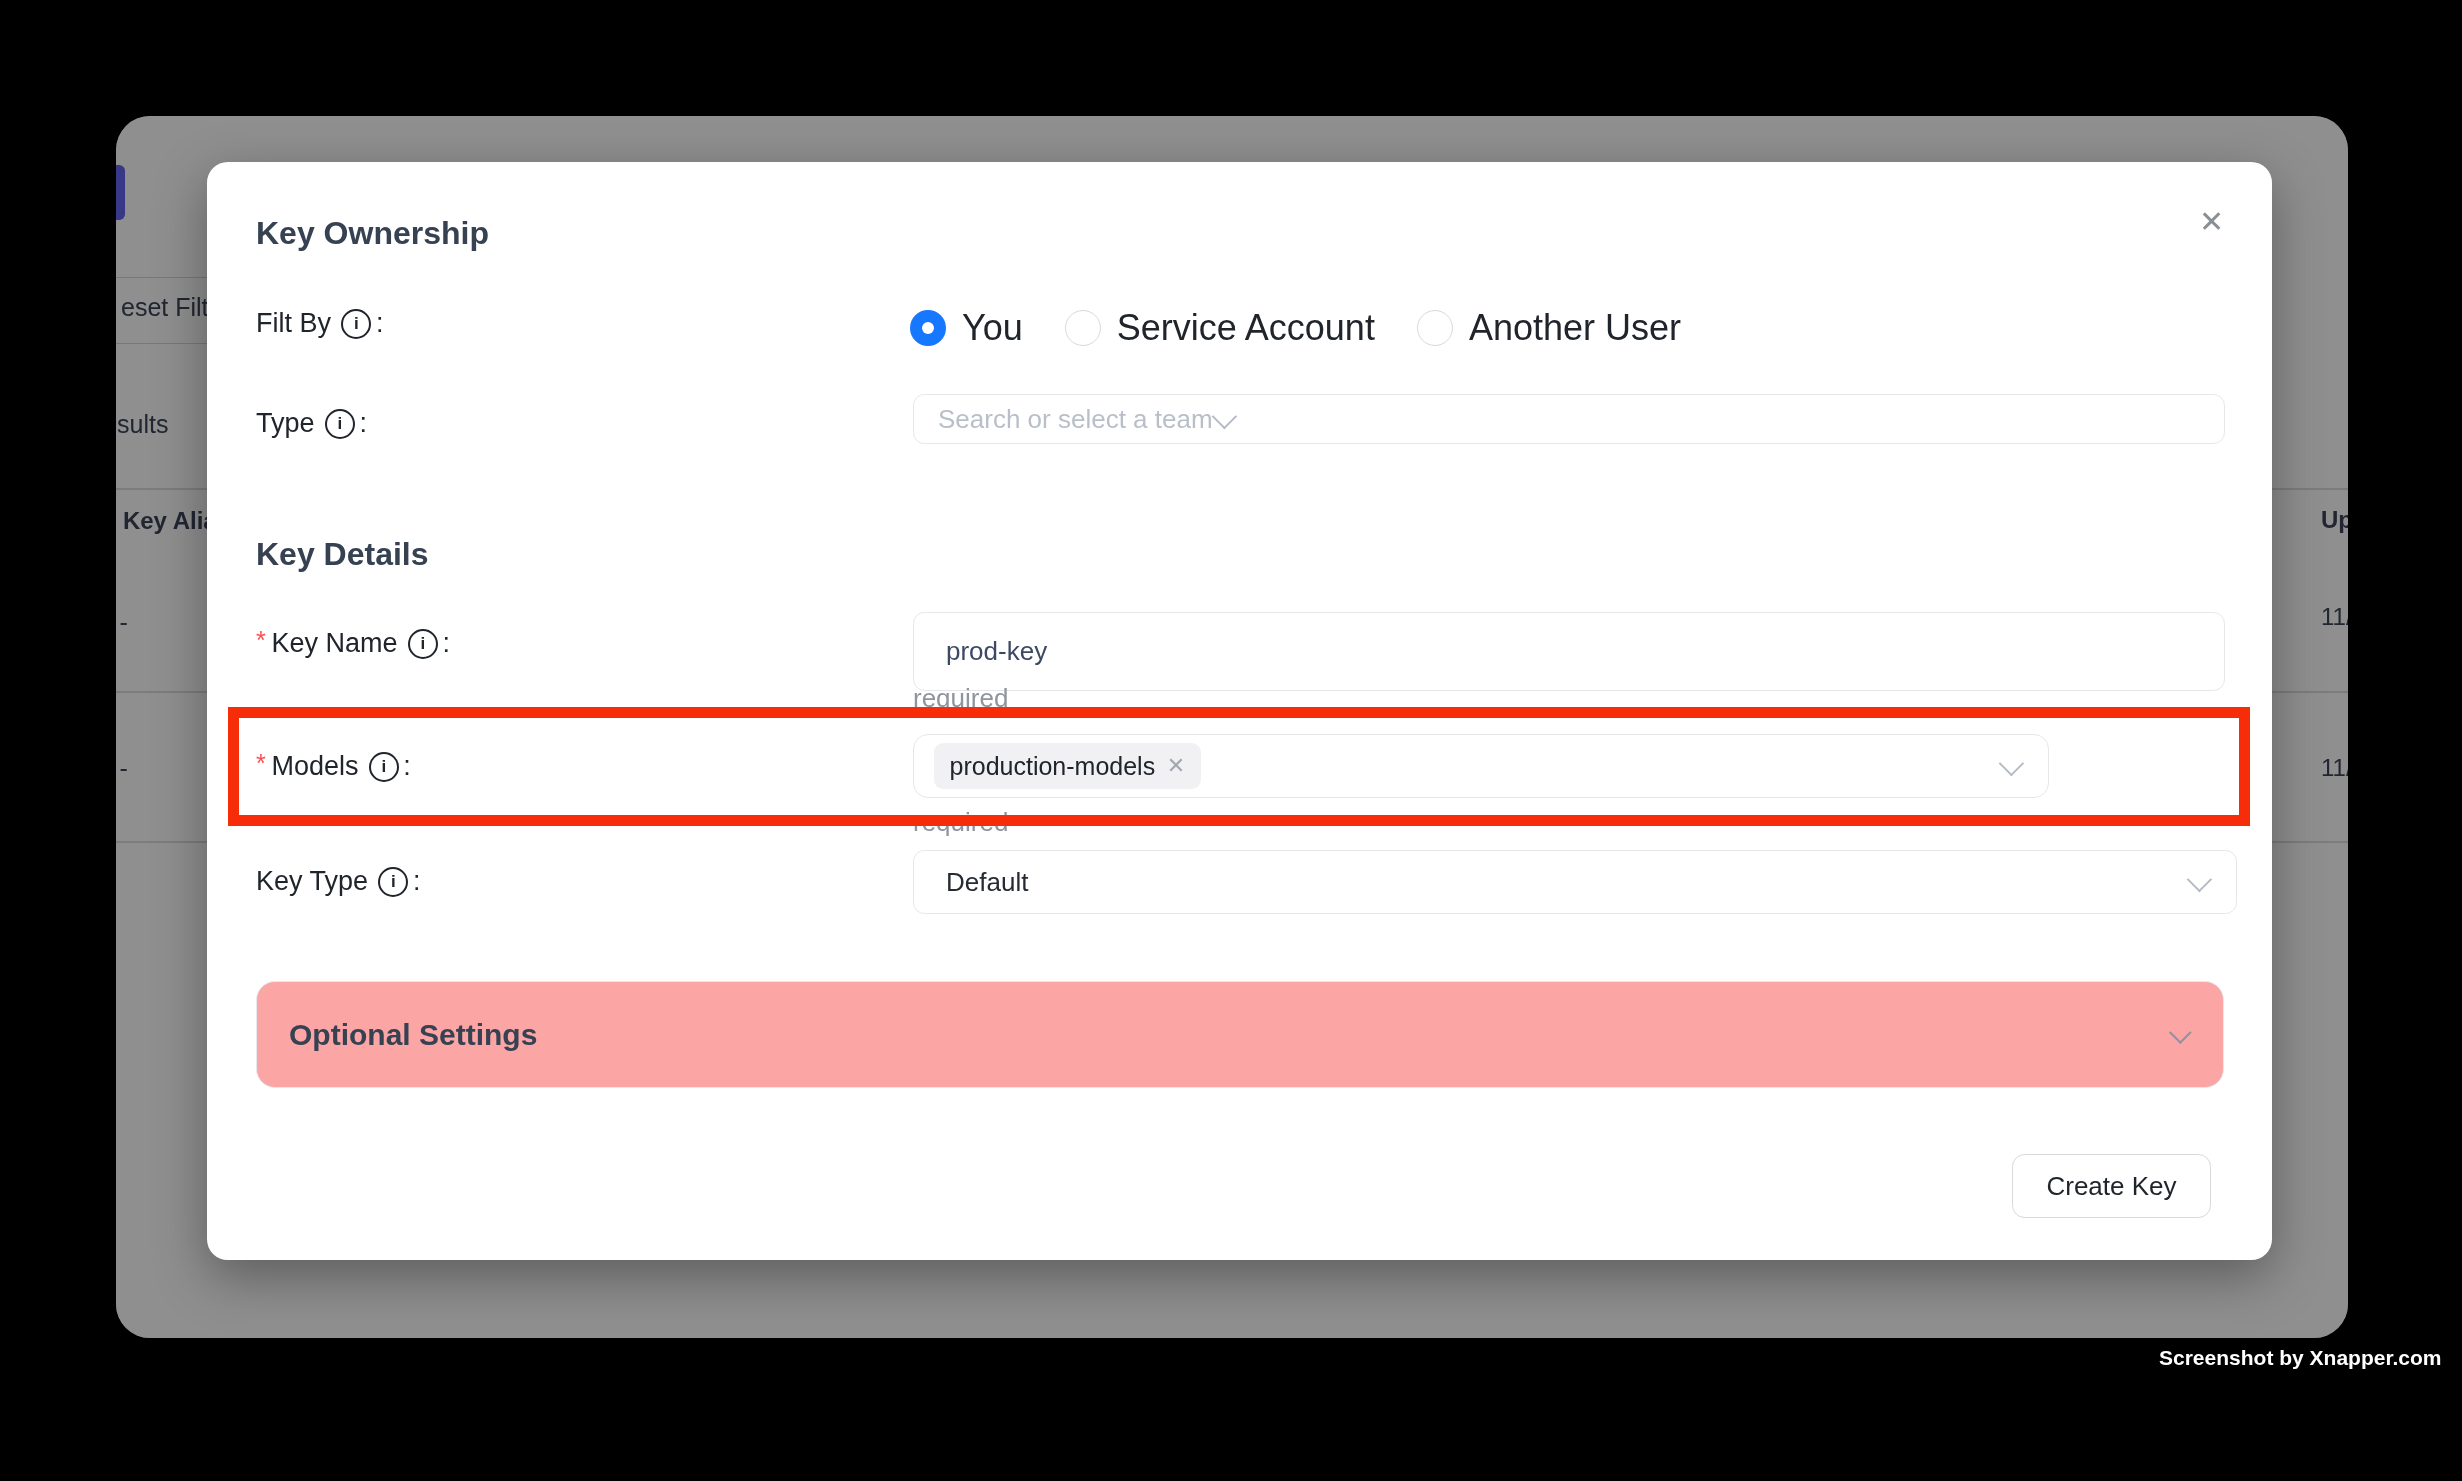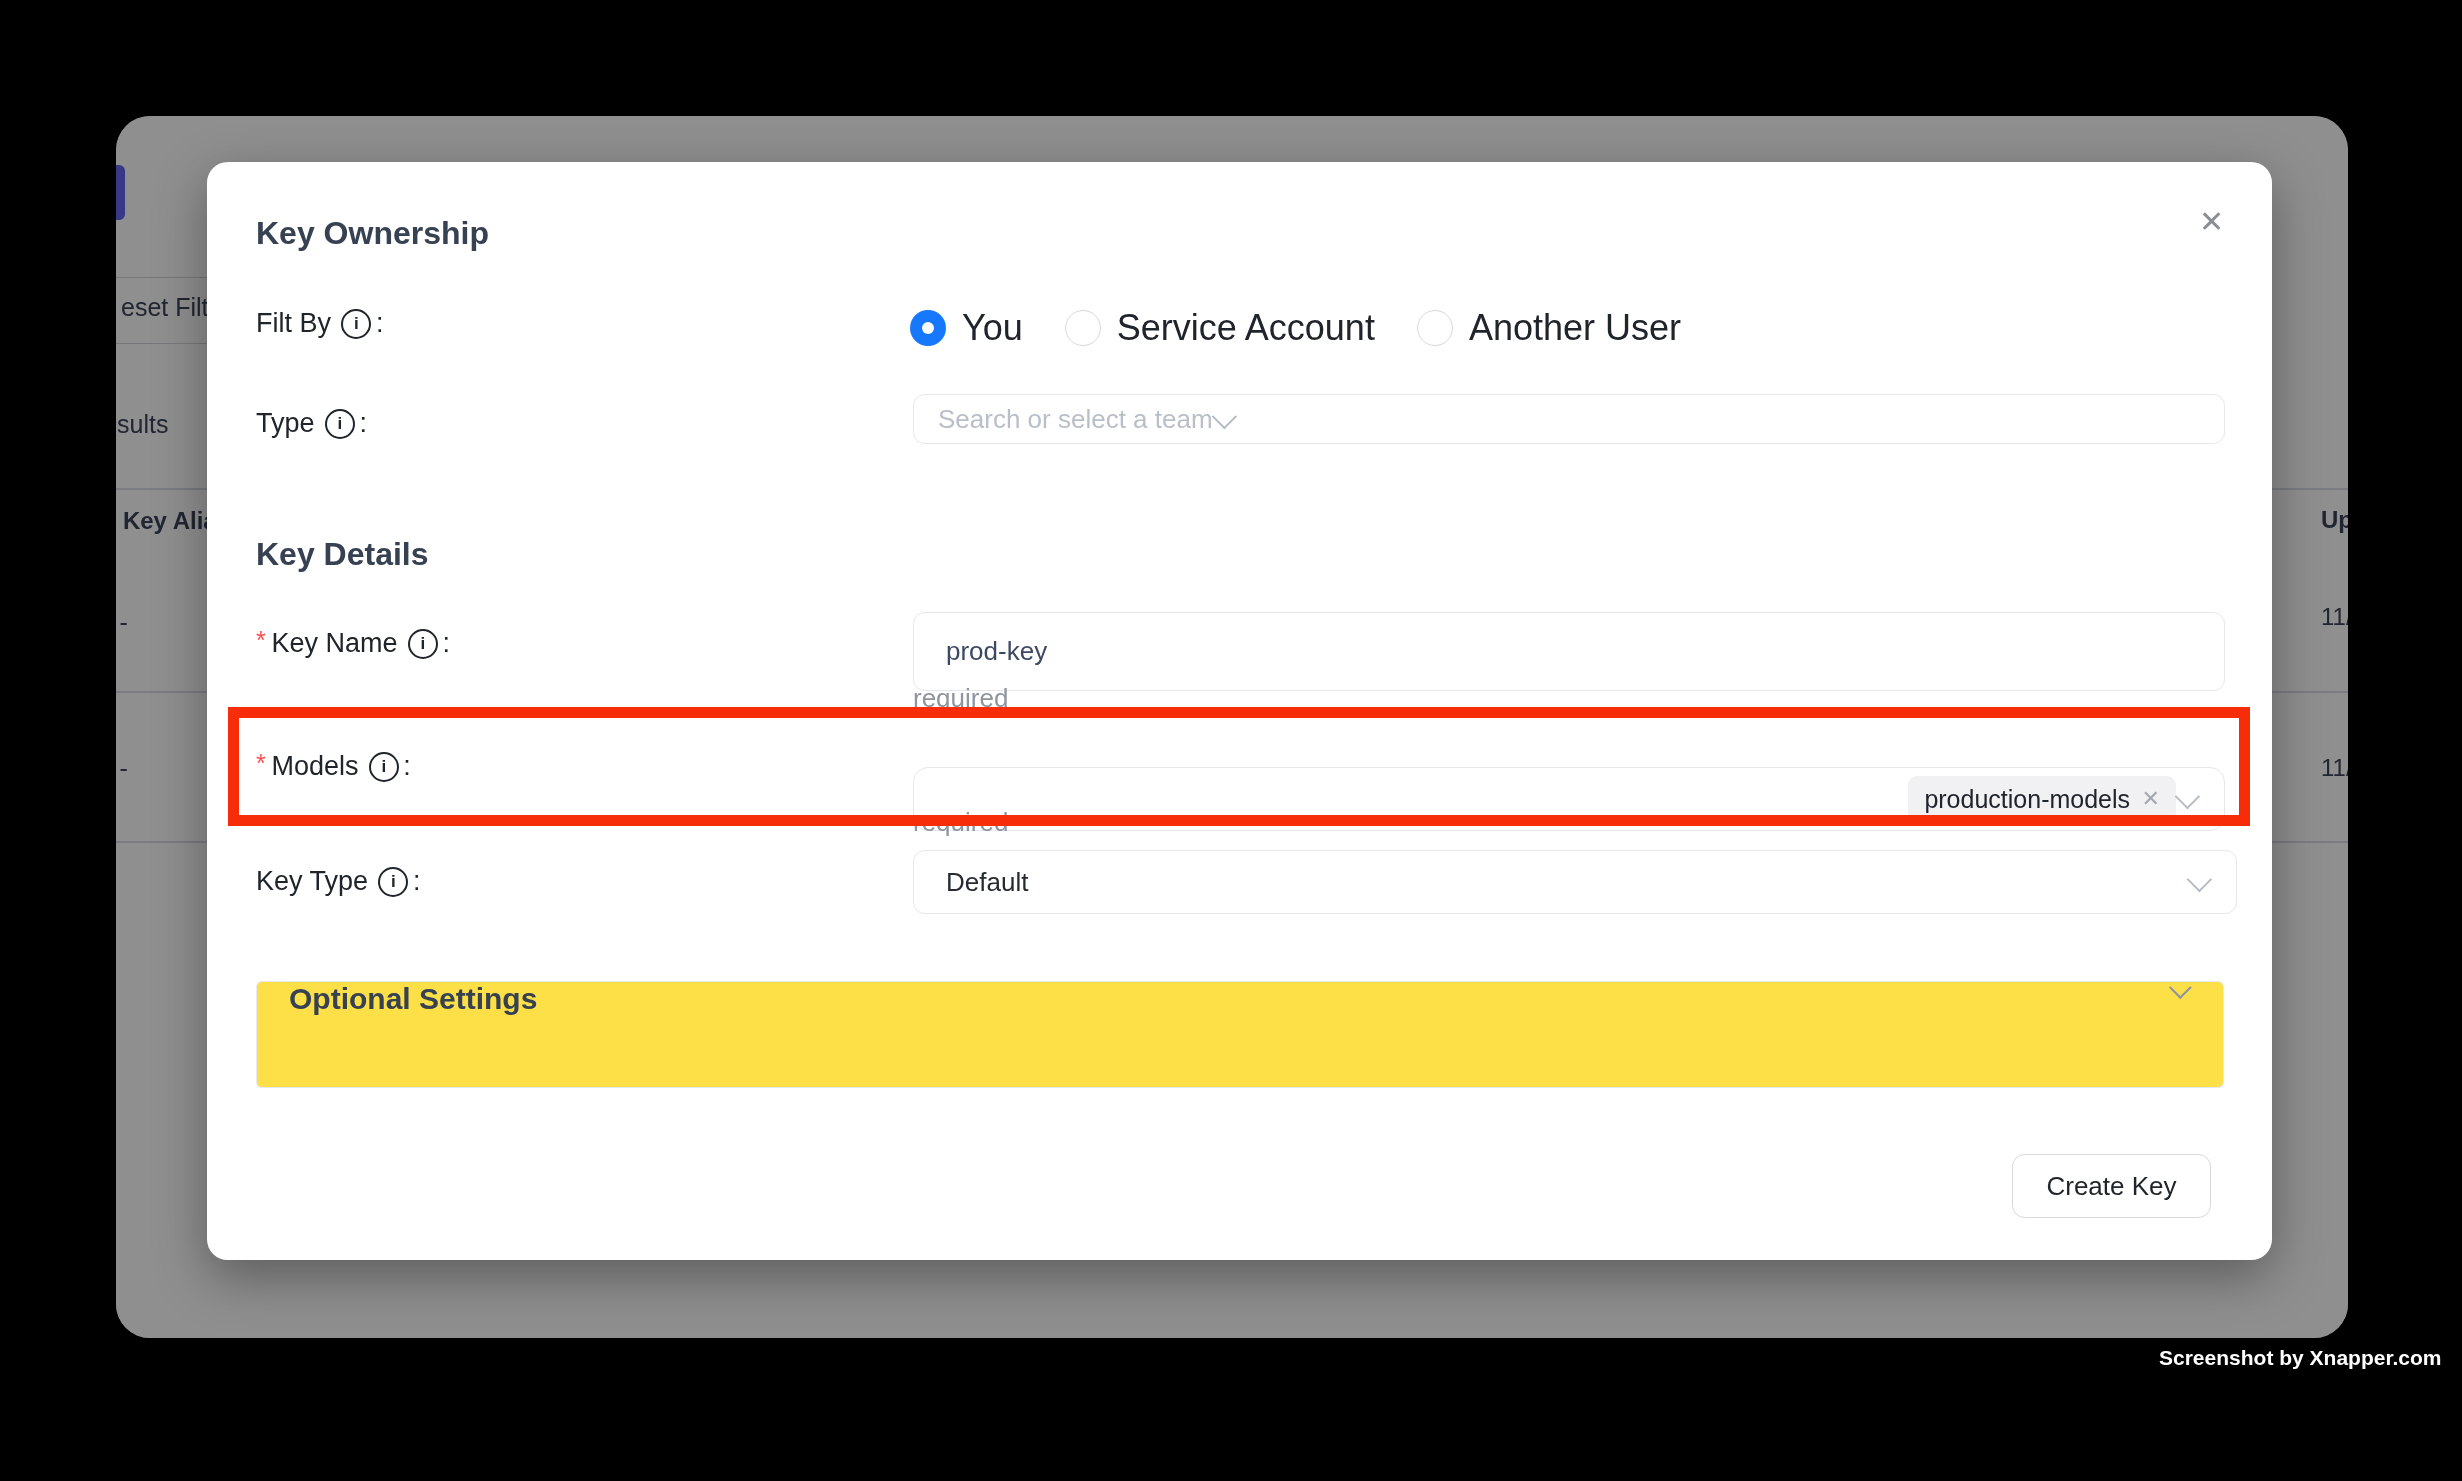"production-models" div.select-box { justify-content: flex-end -> space-between; margin-top: 33px -> none; width: 1312px -> 1136px }
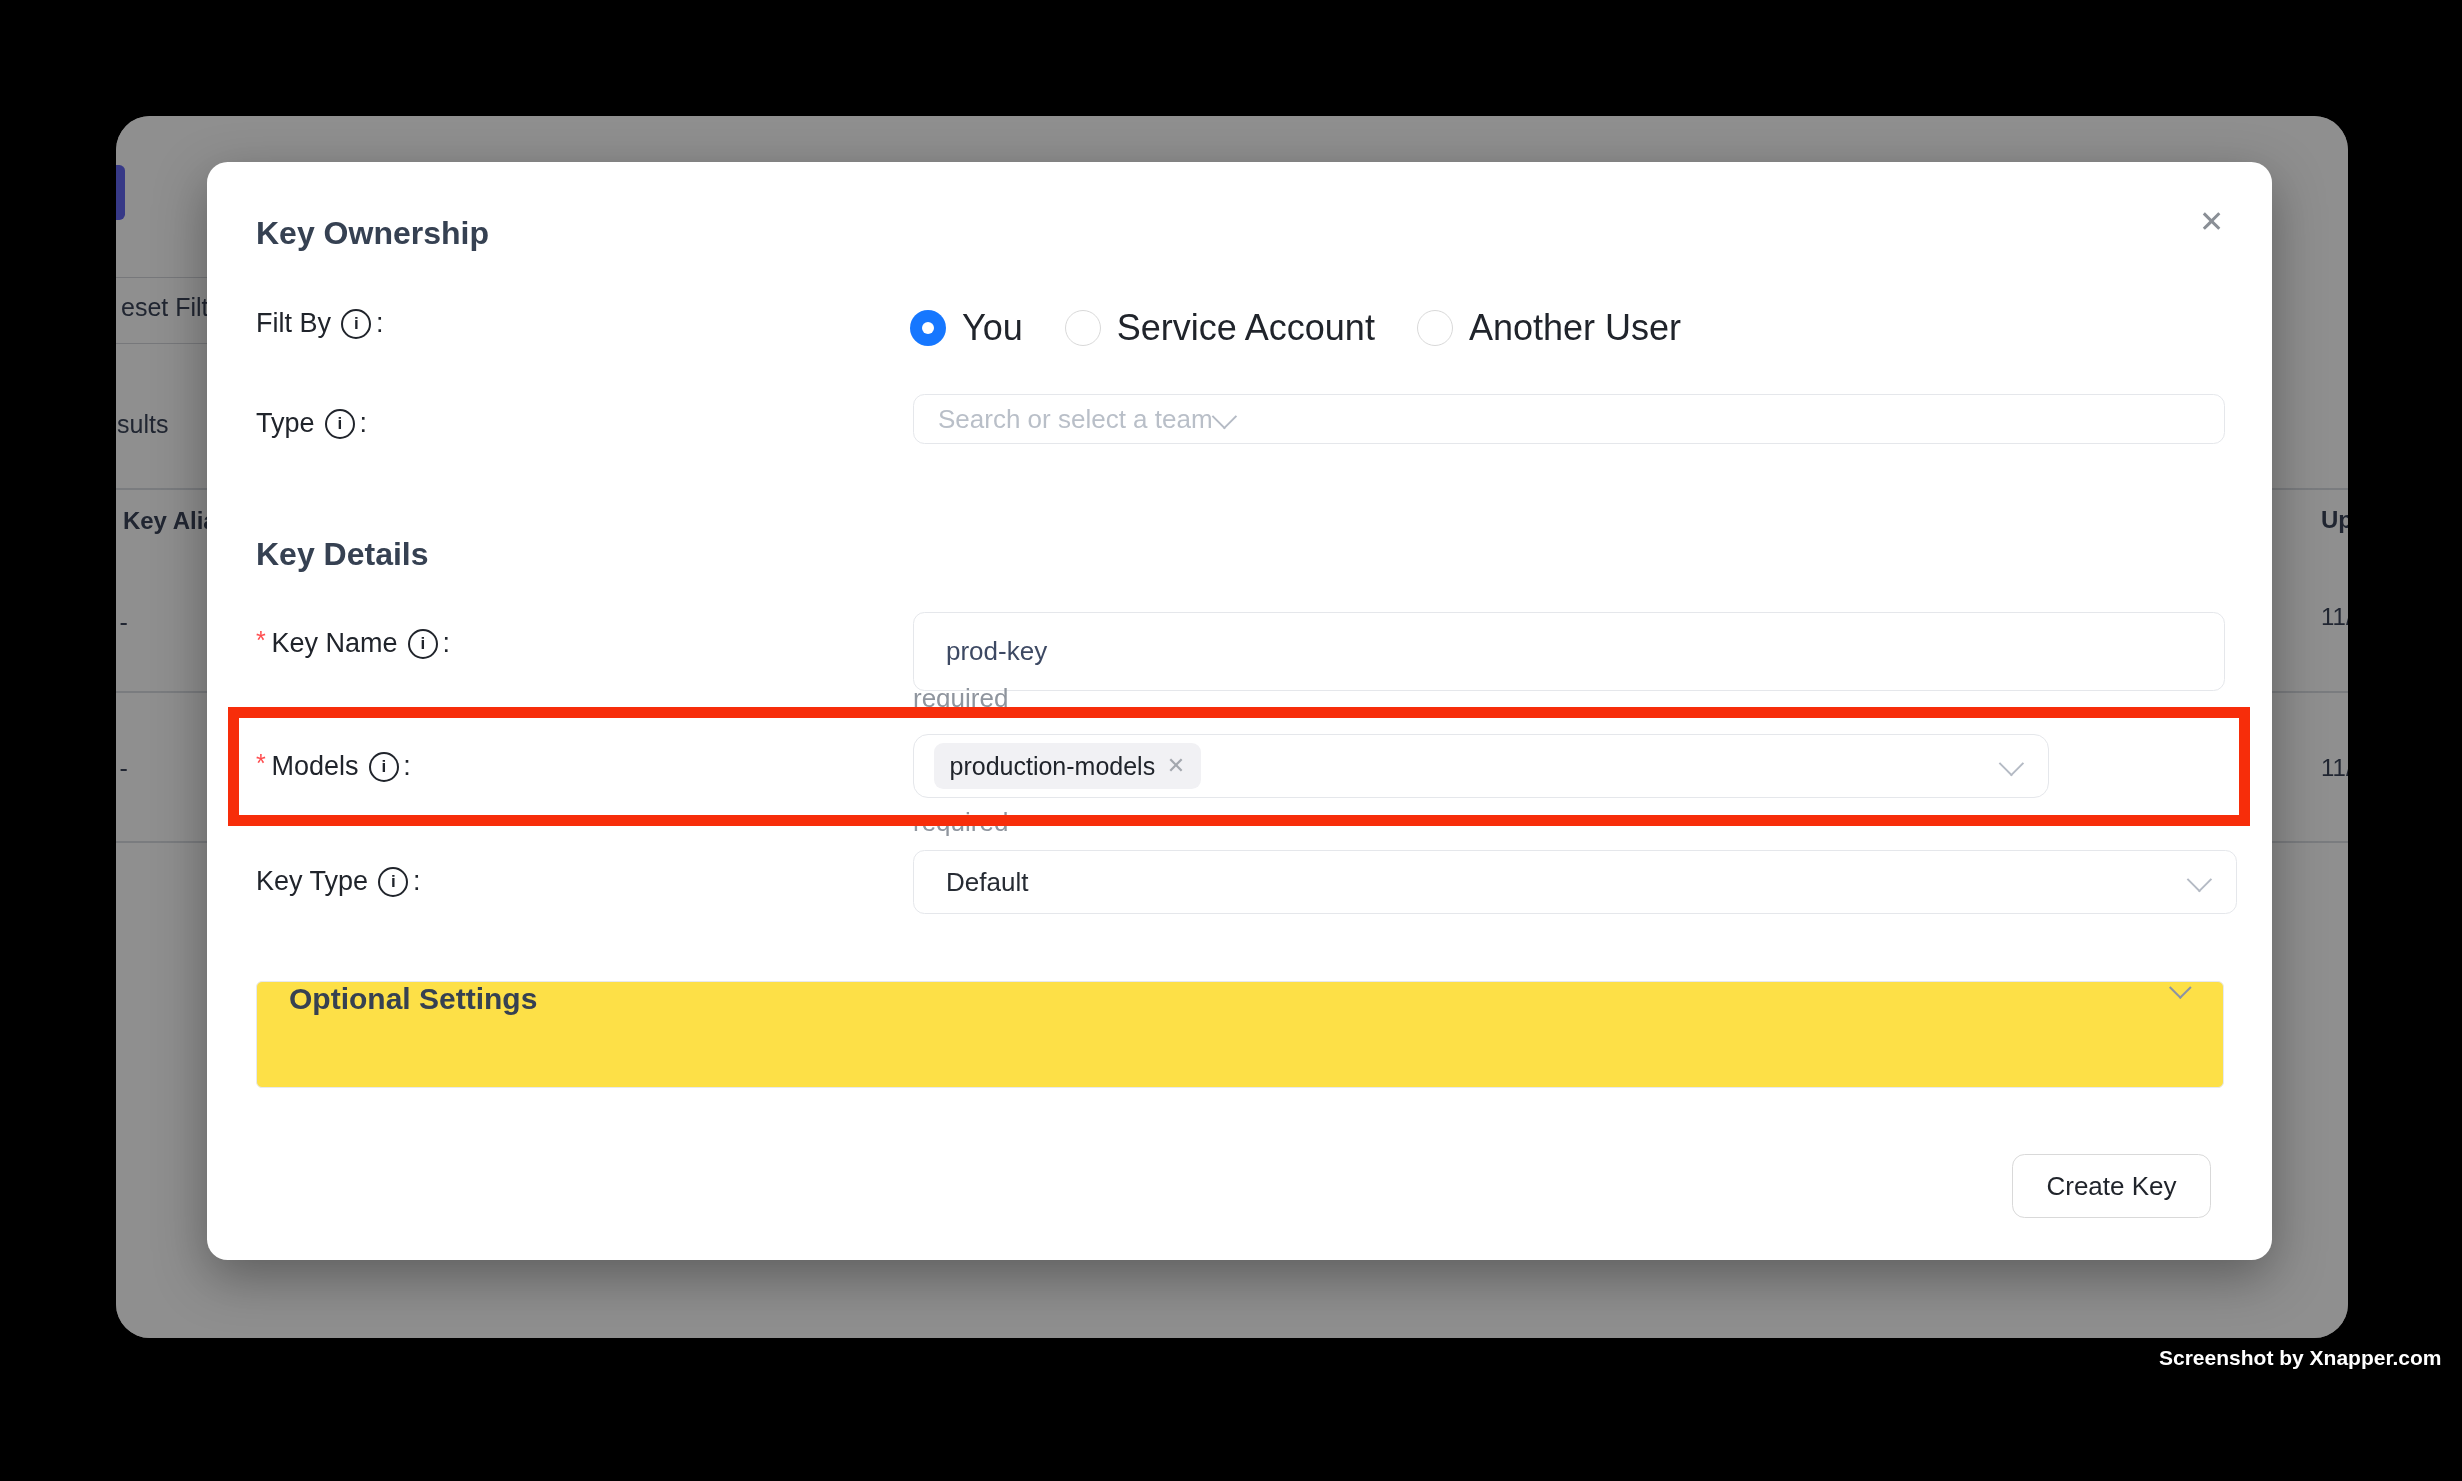"Optional Settings" #optional-panel { align-items: flex-start -> center; background: #fde047 -> #fca5a5; border-radius: 6px -> 19px }
